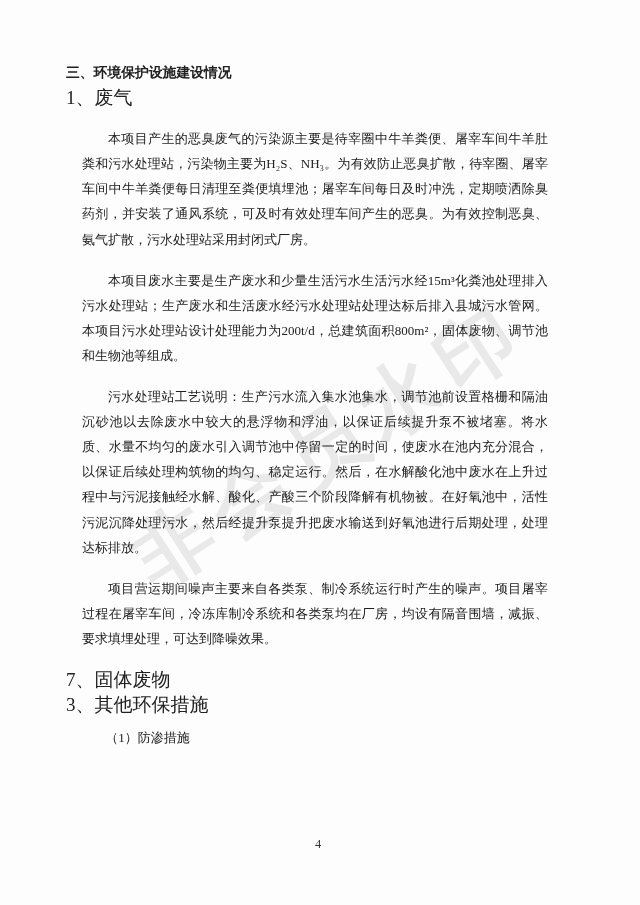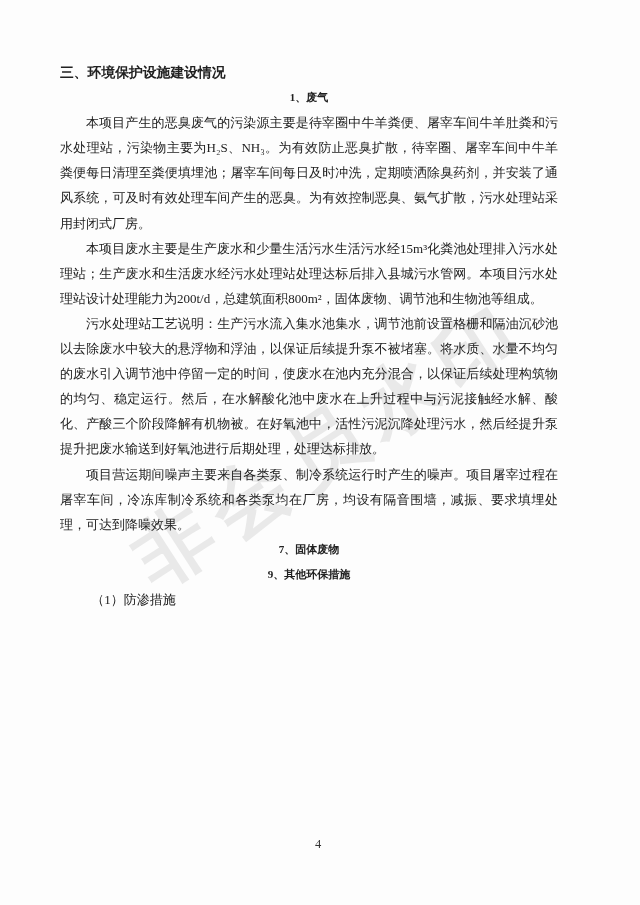"三、环境保护设施建设情况" .content { left: 60px -> 66px }
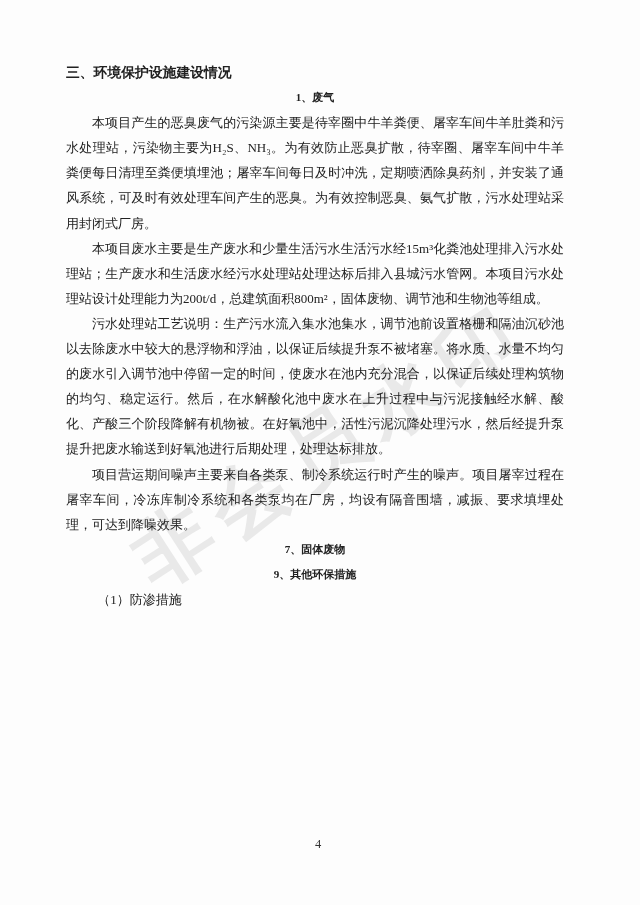"1、废气" .sec-heading { font-size: 11px -> 19px; font-weight: bold -> normal; text-align: center -> left }
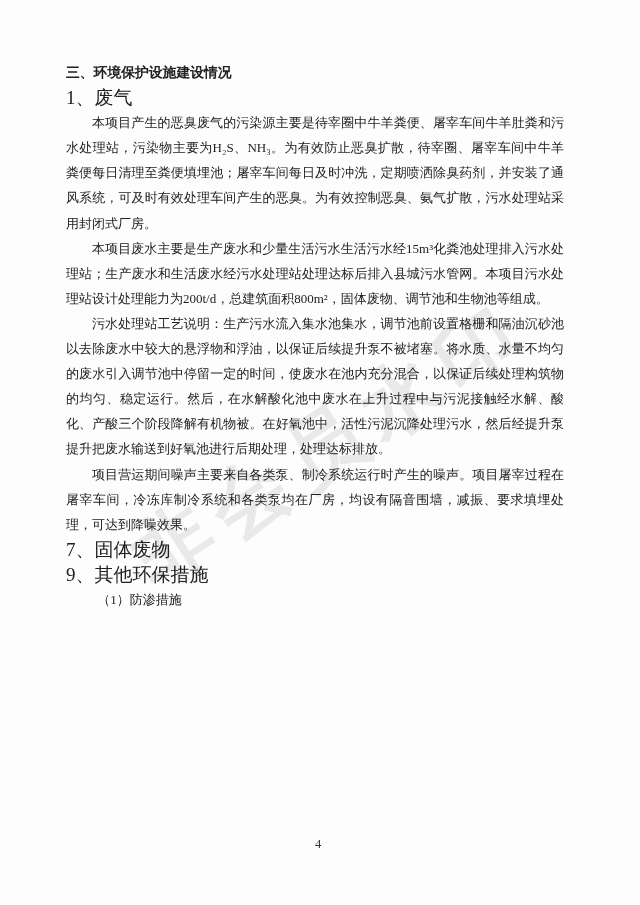"本项目产生的恶臭废气的污染源主要是待宰圈中牛羊粪便、屠宰车间牛羊肚粪和污水处理站" .para { margin: 0 -> 16px }
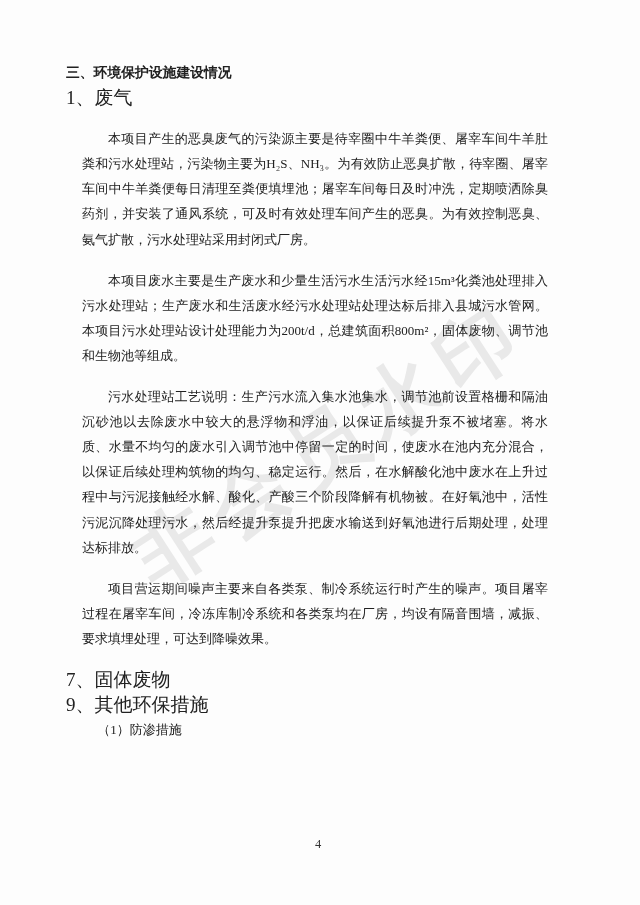"9、其他环保措施" div.sec-heading { text: 9 -> 3 }
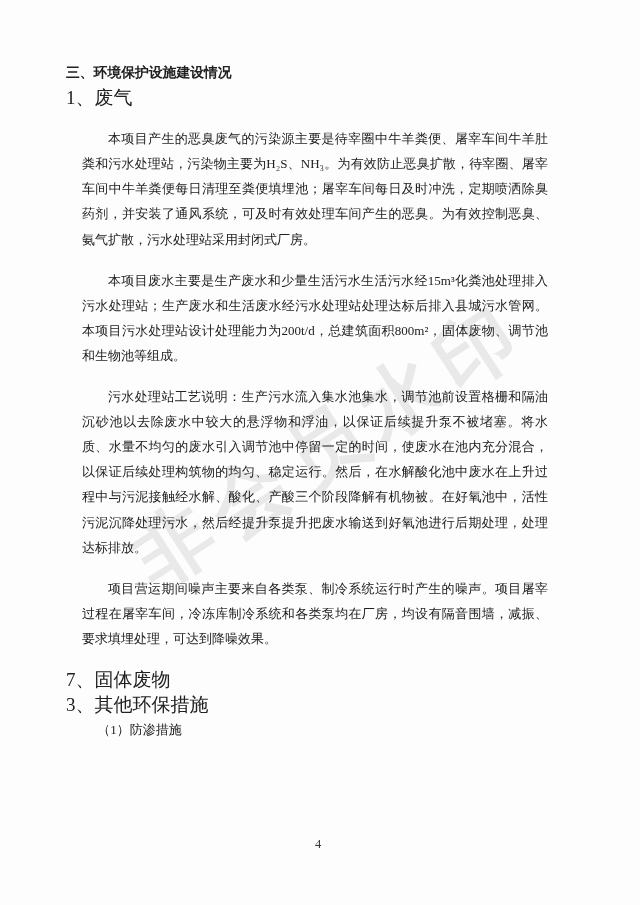"（1）防渗措施" .subitem { margin: 0 -> 8px }
